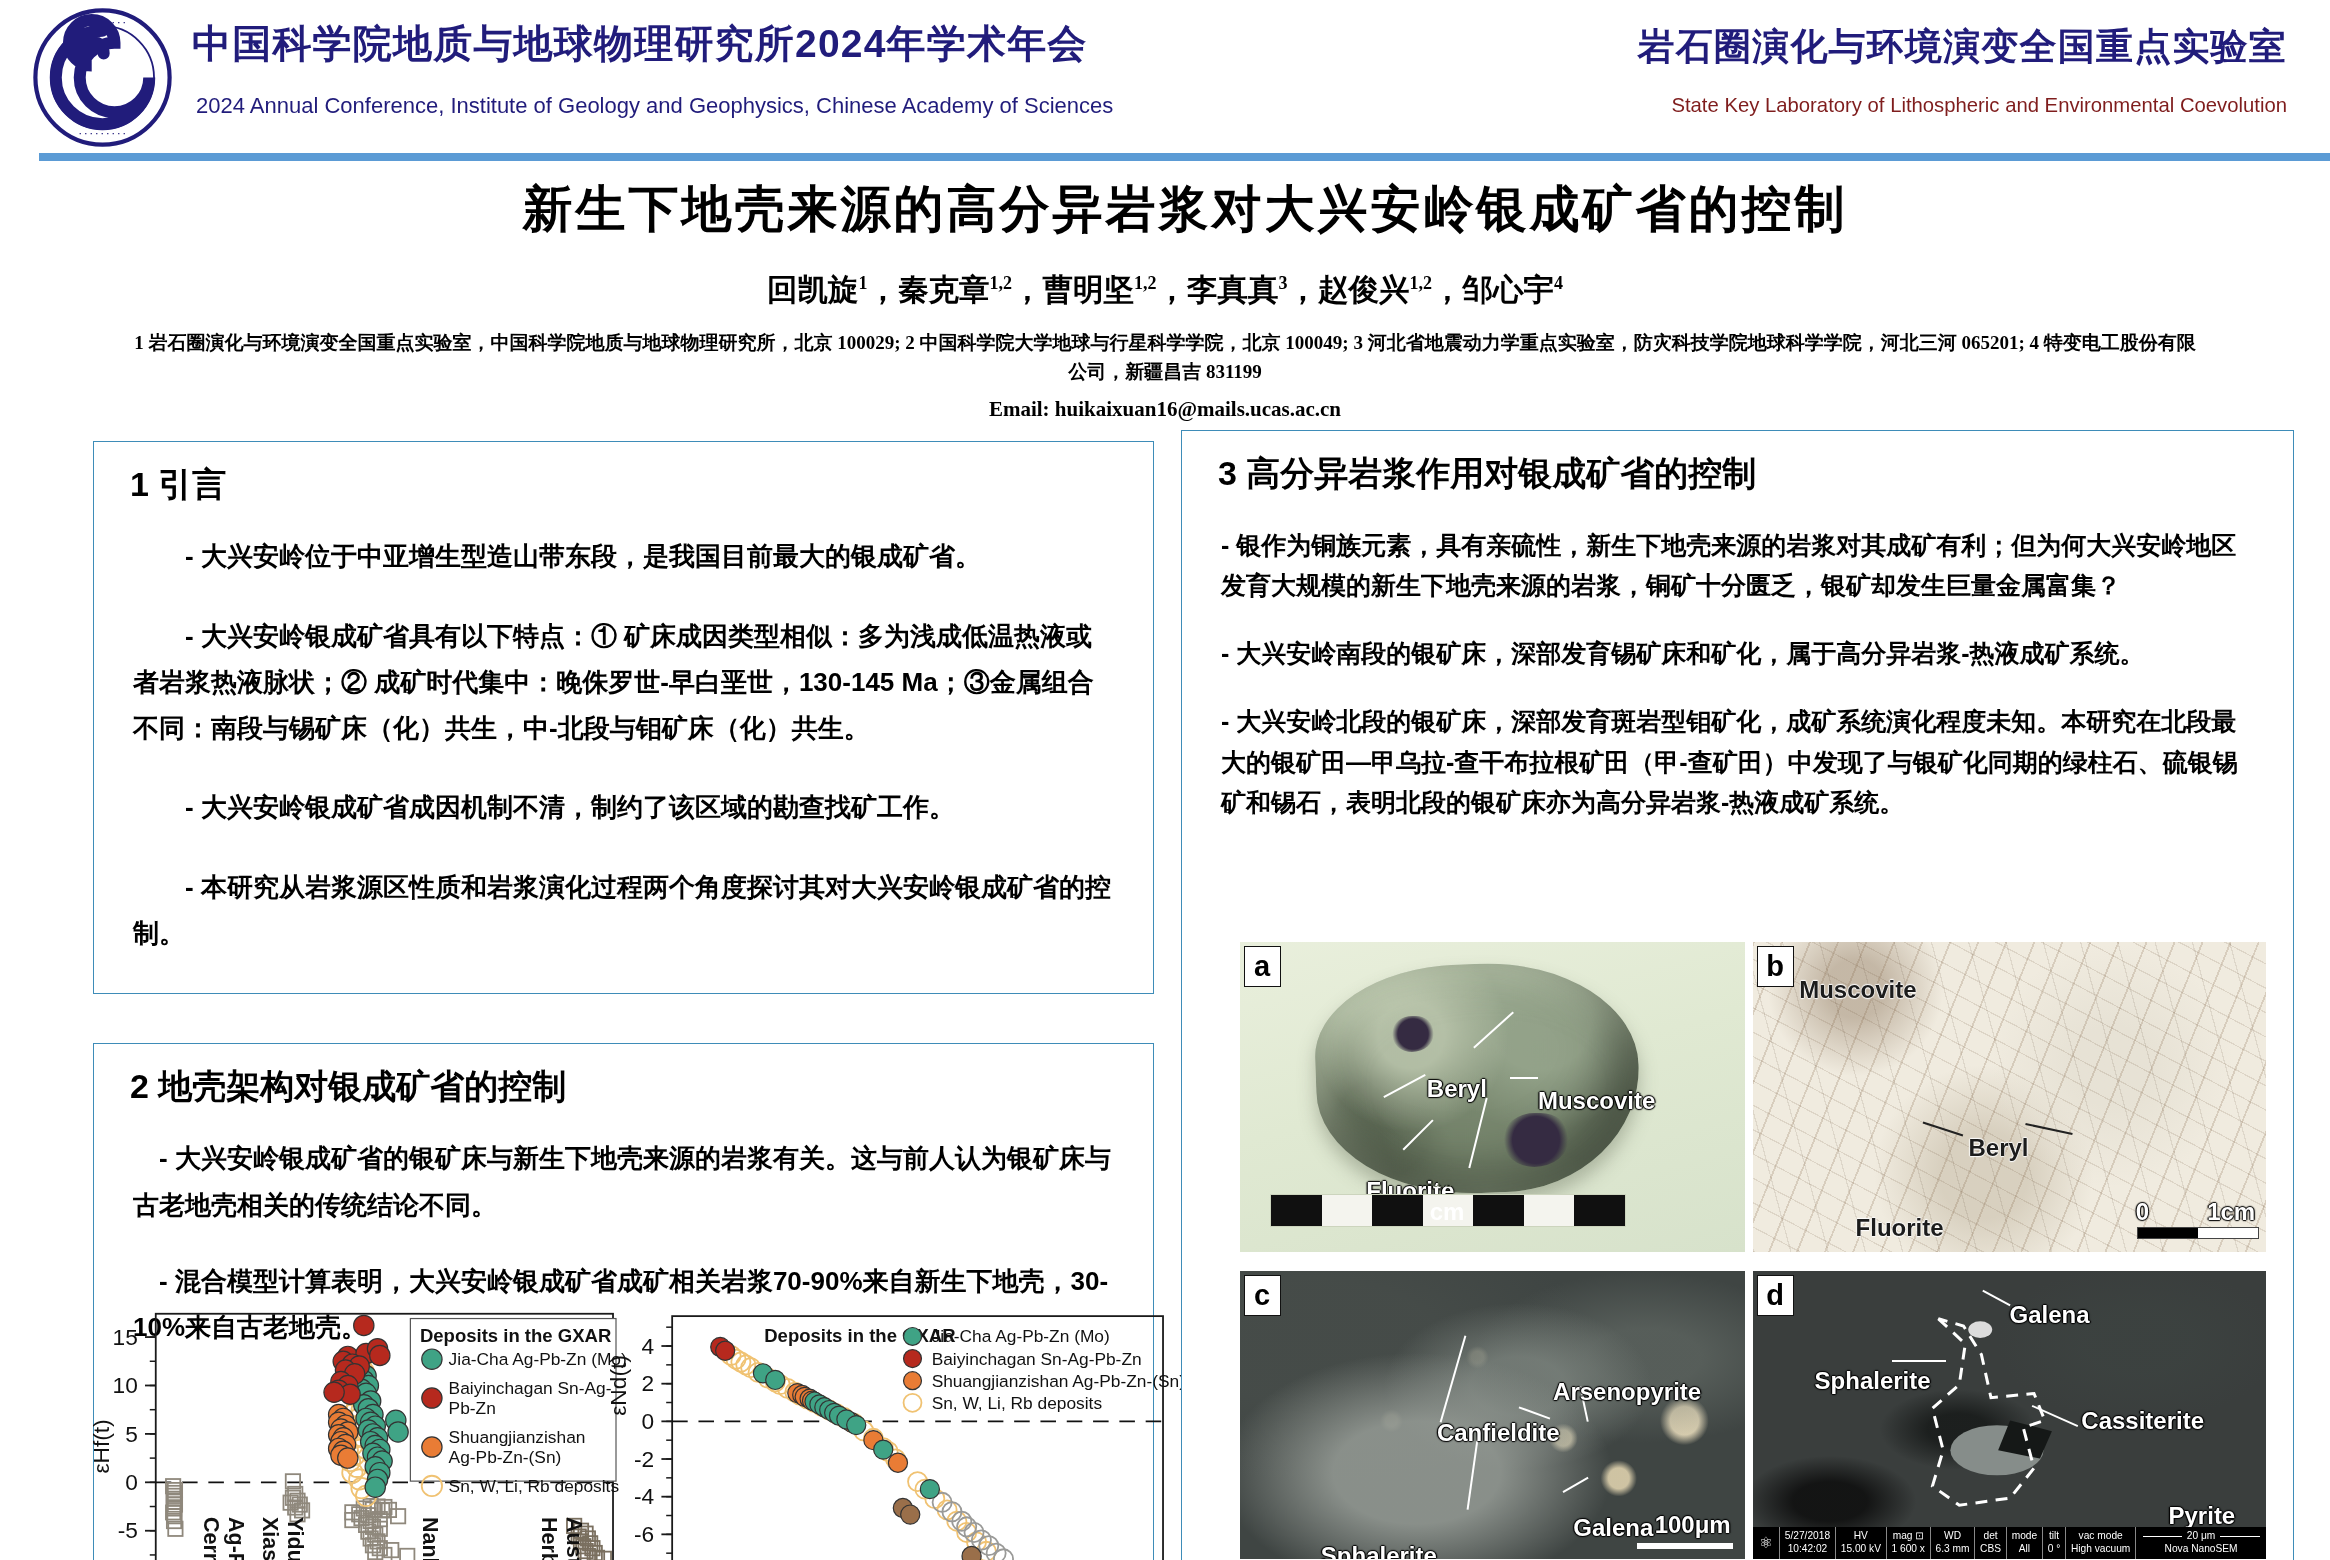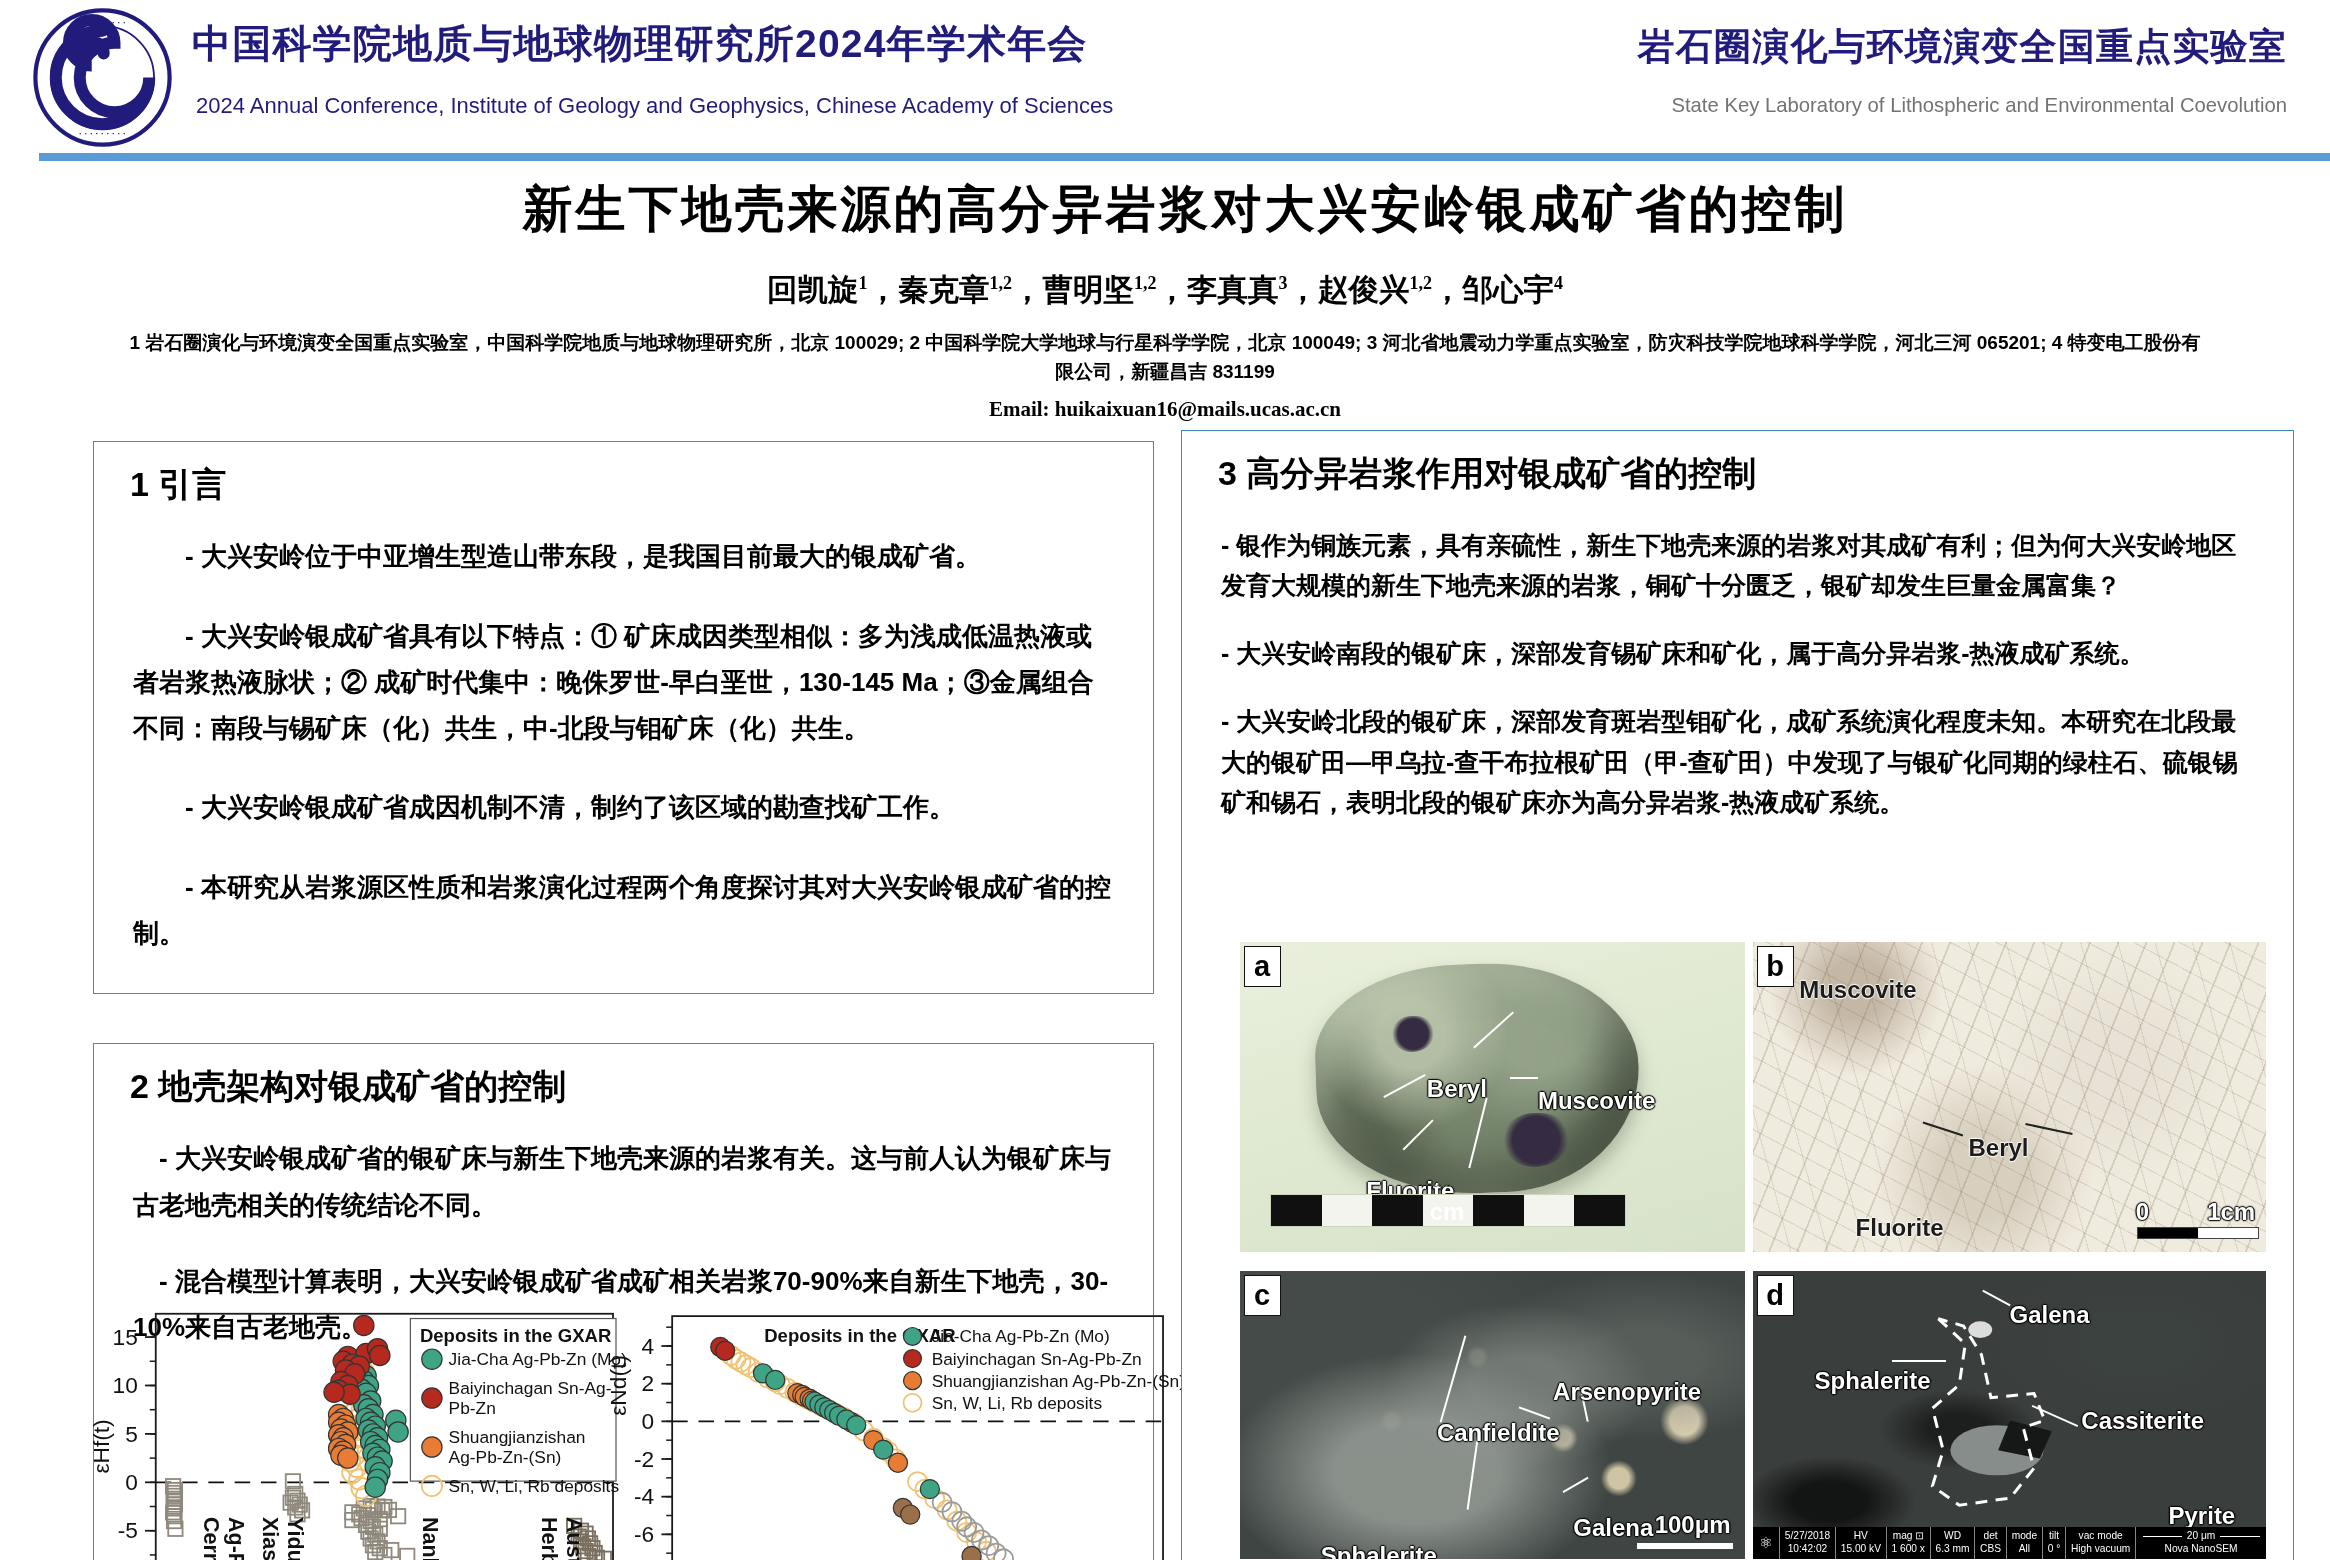"State Key Laboratory of Lithospheric" .hdr-sub-r { color: #737373 -> #7f1d1d }
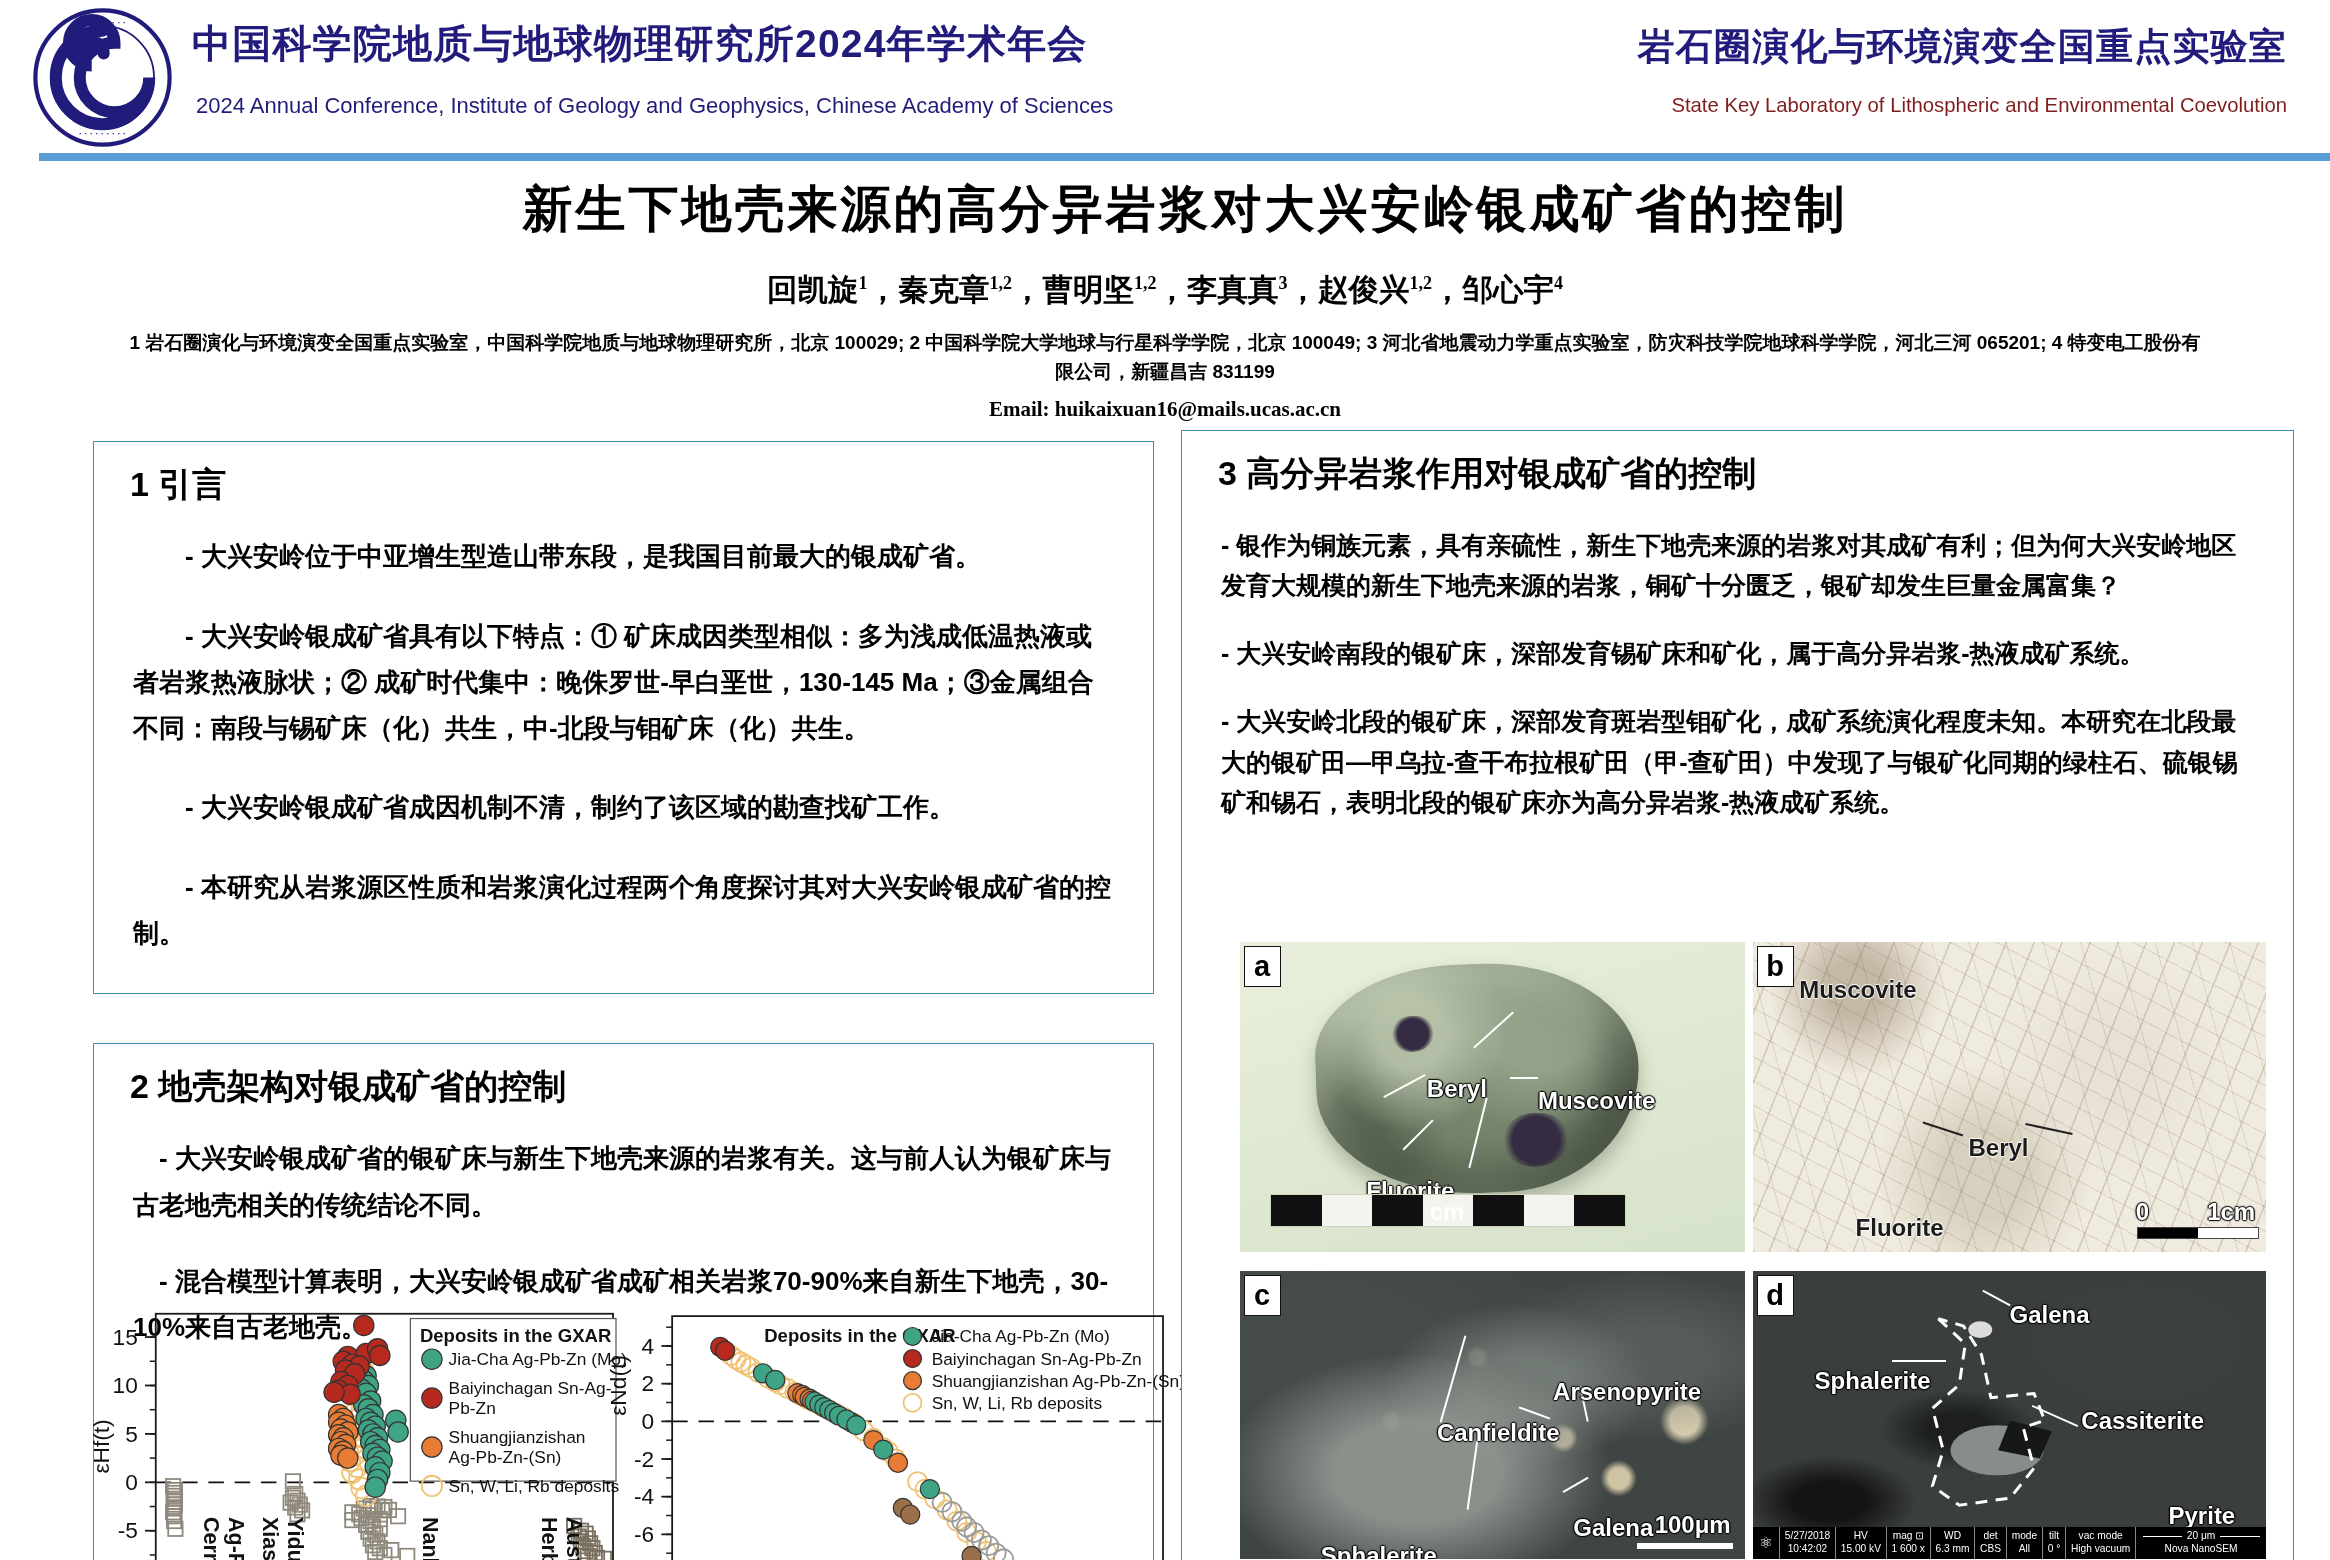"1 岩石圈演化与环境演变全国重点实验室，中国科学院地质与地球物理研究所，北京" .affils { font-family: Liberation Sans, sans-serif -> Liberation Serif, serif }
